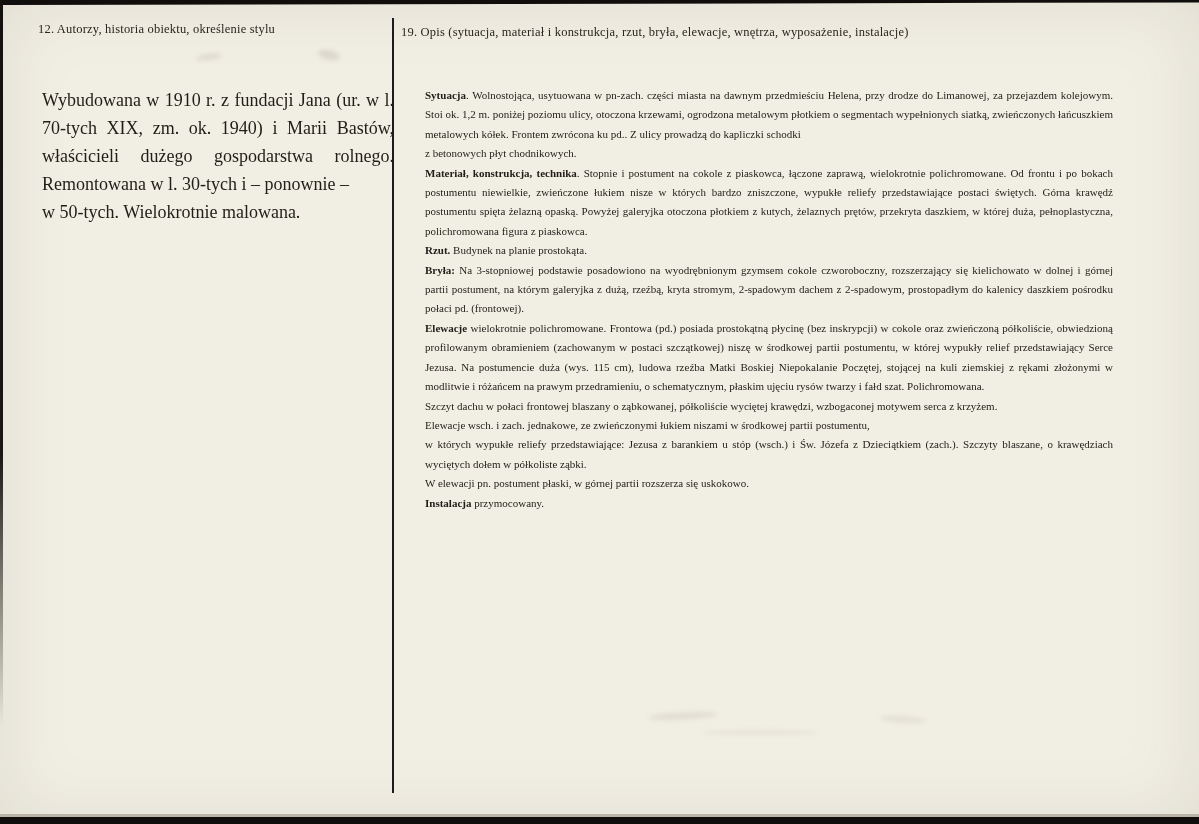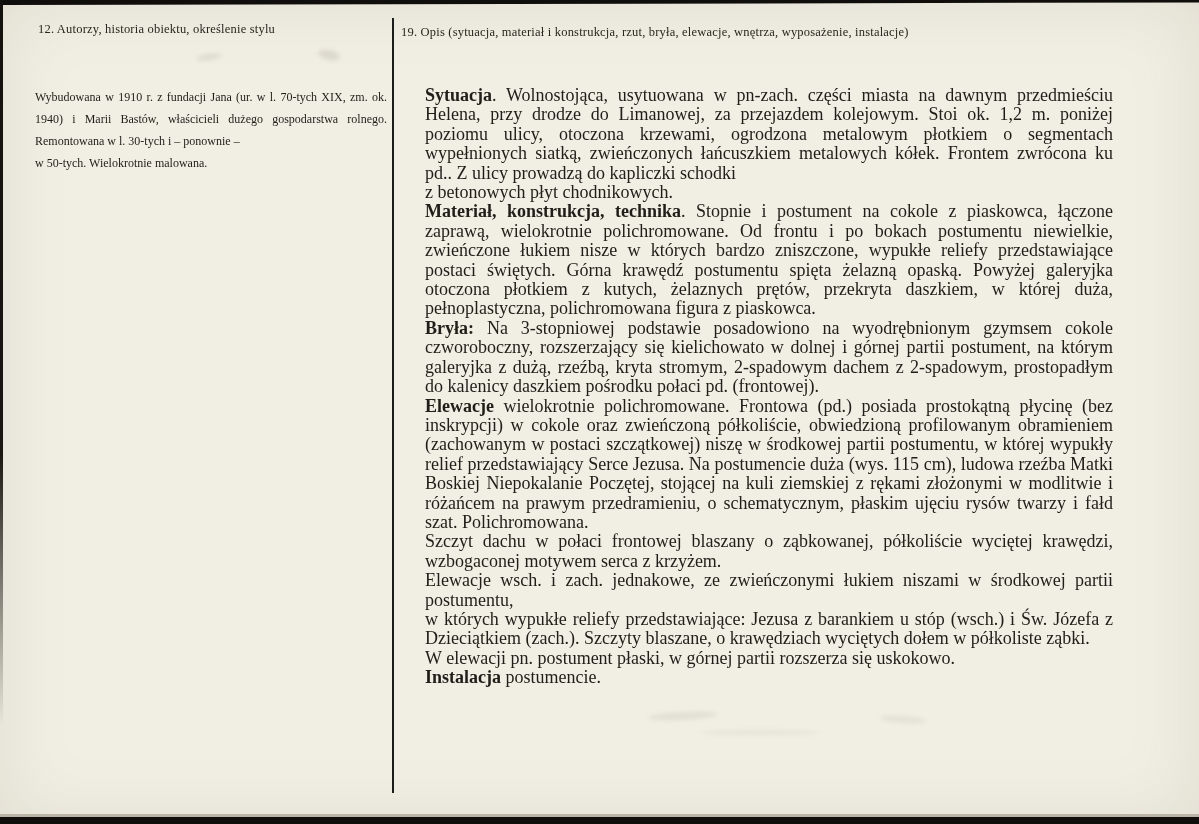"Wybudowana w 1910 r. z" .col-left { font-size: 12px -> 18px; left: 35px -> 42px; line-height: 22px -> 28px }
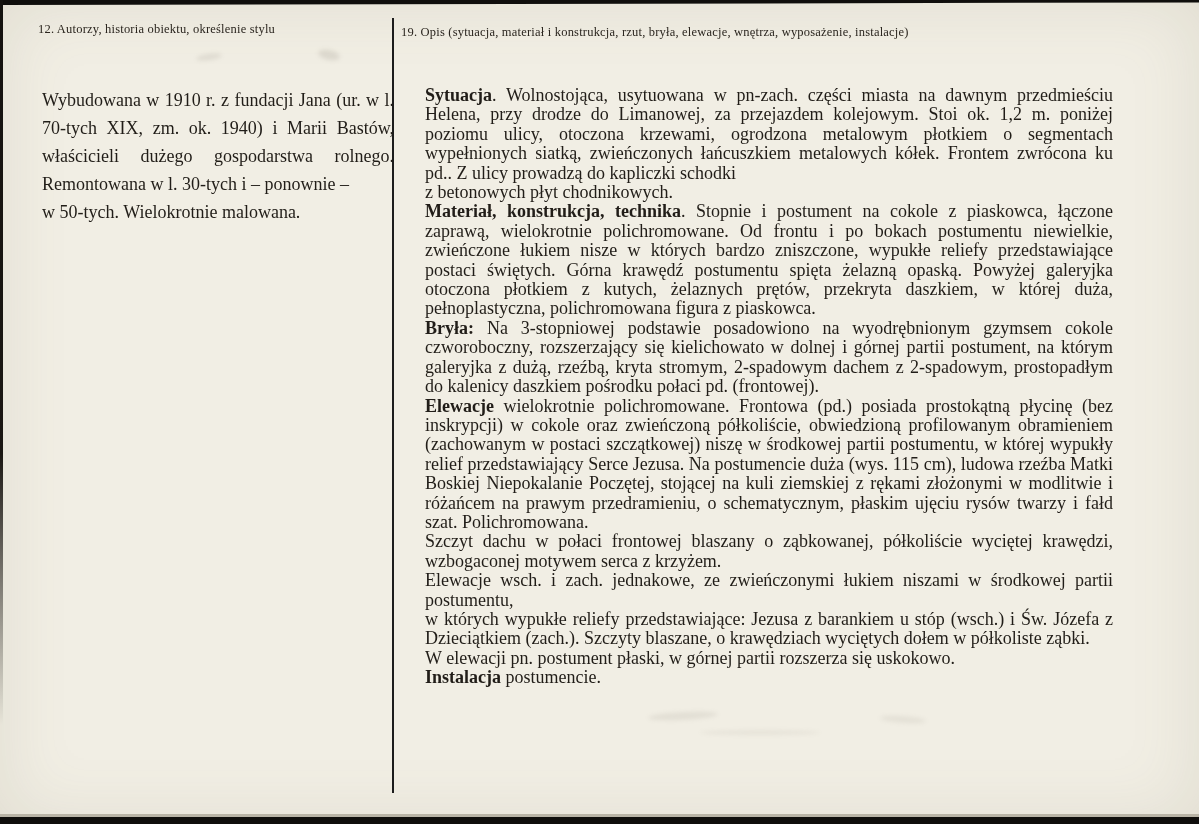"Sytuacja. Wolnostojąca, usytuowana w" .col-right { font-size: 18px -> 11px }
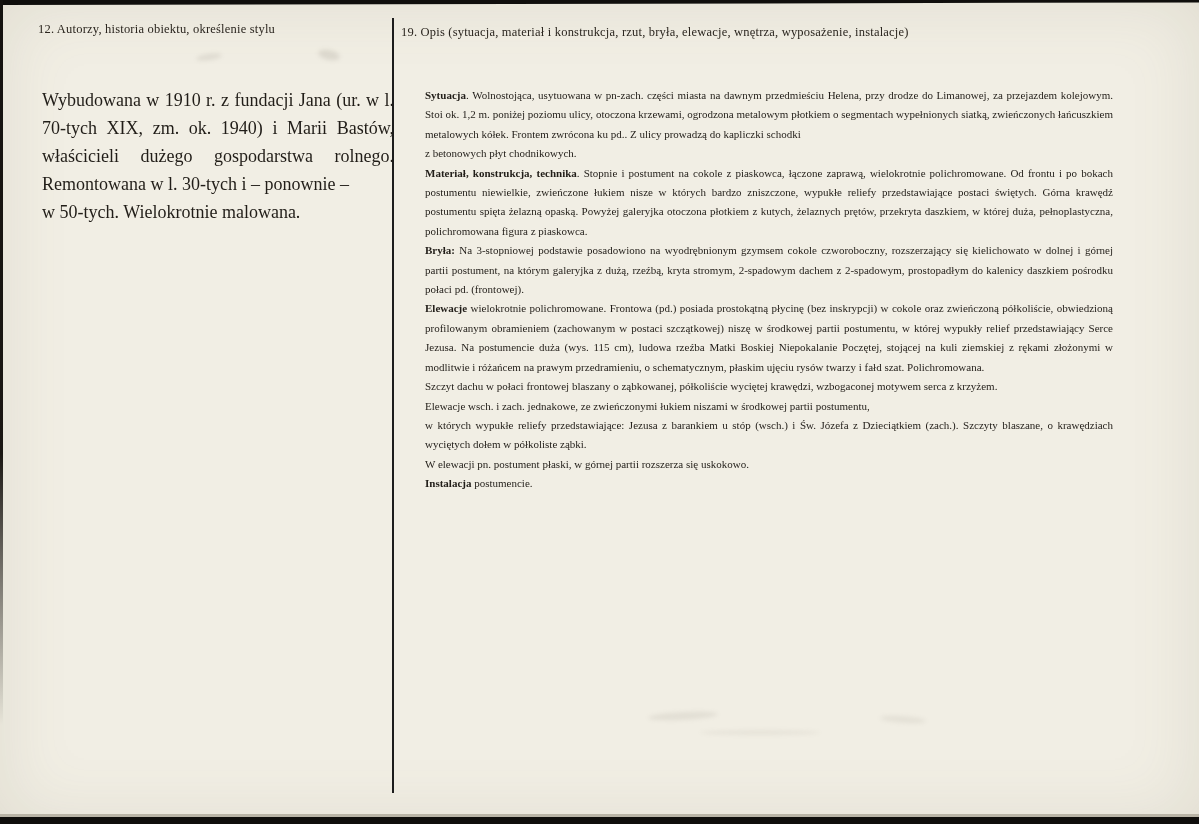"Rzut. Budynek na planie prostokąta." p.para { html: none -> <p><span>Rzut.</span><span> Budynek na planie prostokąta.</span></p> }
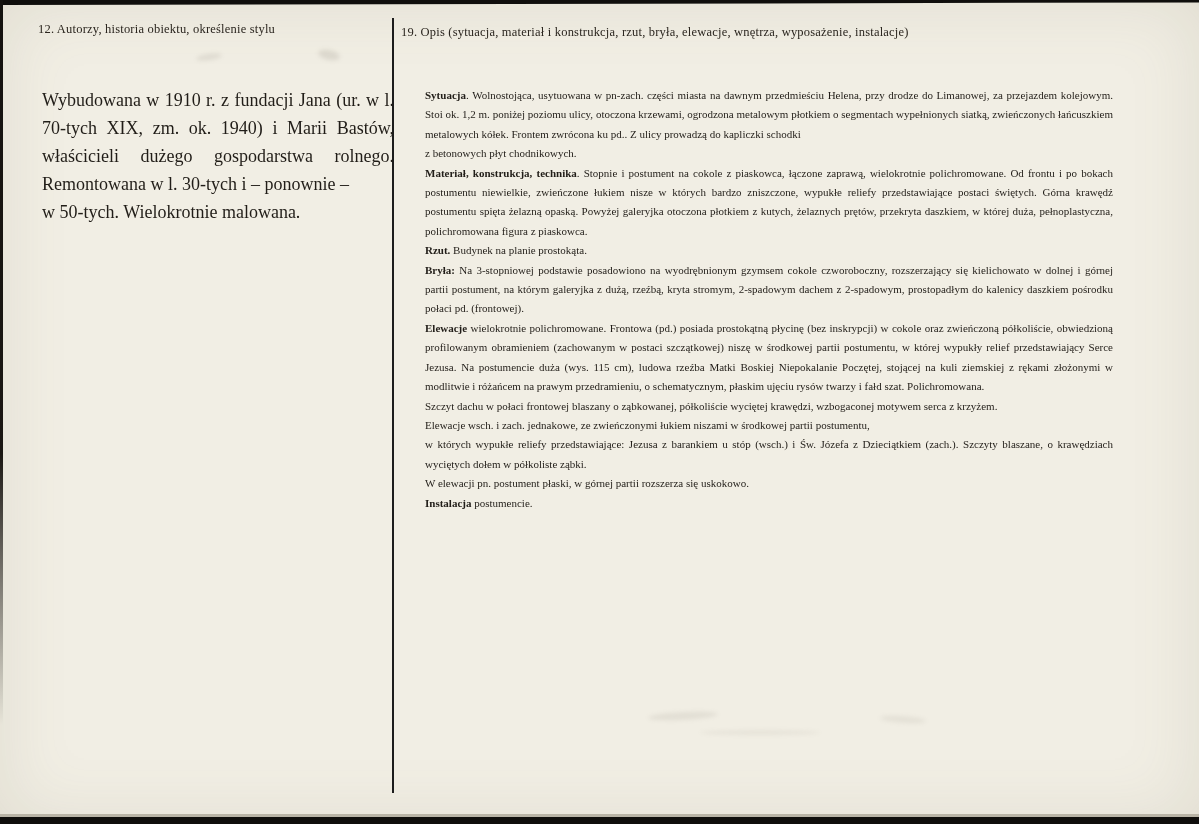"postumencie." span { text: postumencie -> przymocowany }
